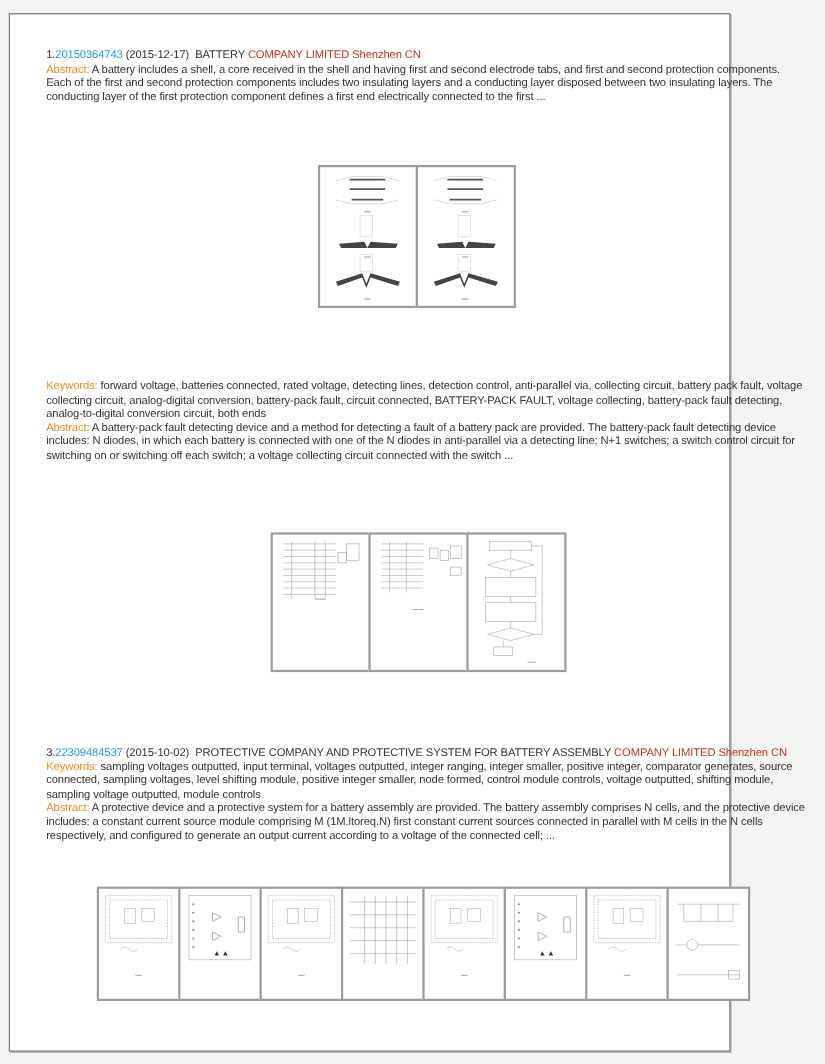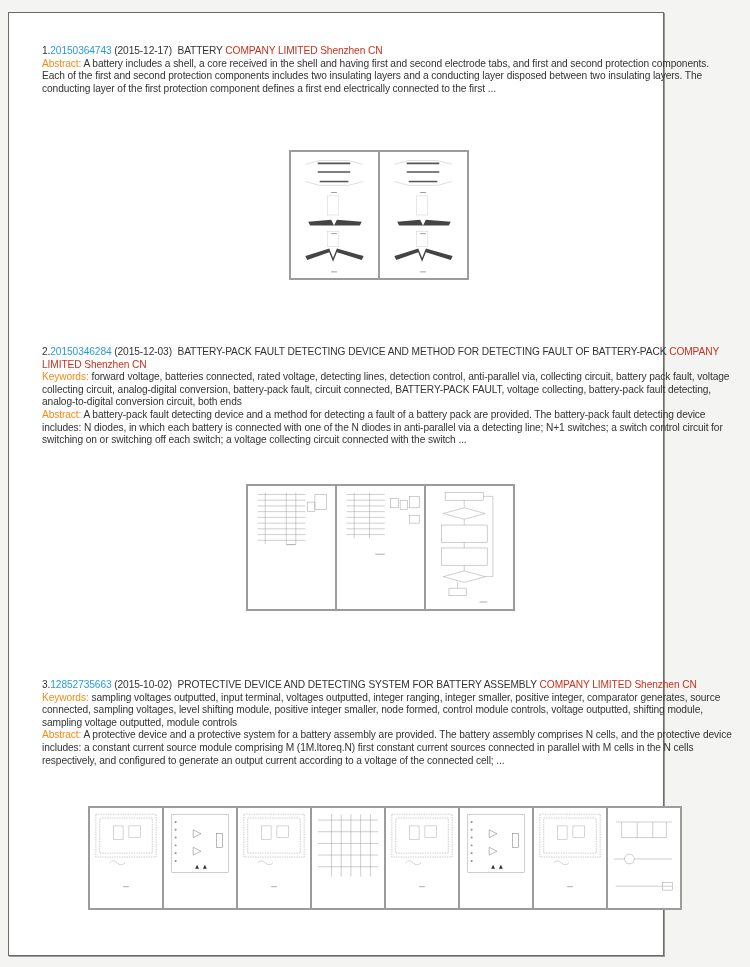"2.20150346284 (2015-12-03) BATTERY-PACK" div { html: <div> <span>2.</span><a>20150346284</a> <span>(2015-12-03)</span>&nbsp; <span>BATTERY-PACK FAULT DETECTING DEVICE AND METHOD FOR DETECTING FAULT OF BATTERY-PACK</span> <span>COMPANY LIMITED Shenzhen CN</span> </div> -> none }
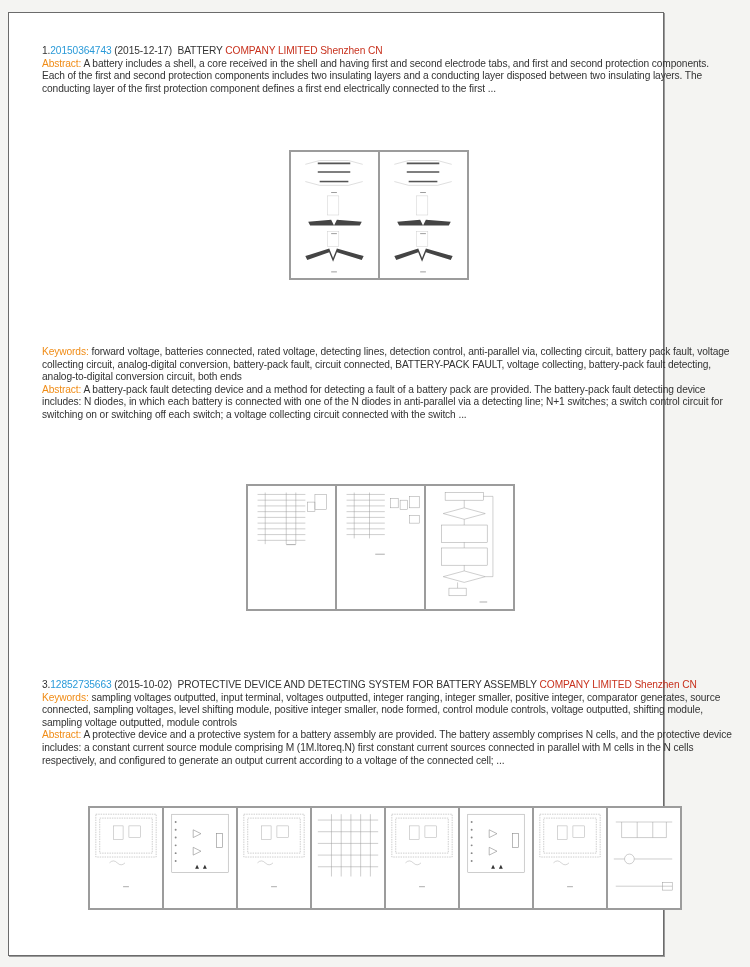"12852735663" a.link { text: 12852735663 -> 22309484537 }
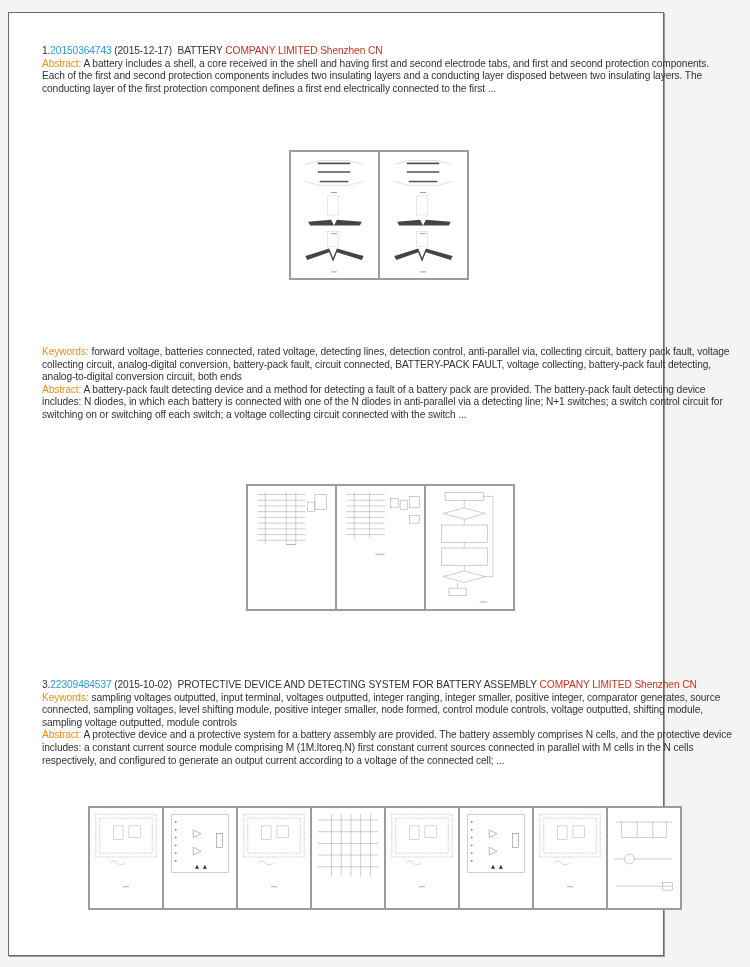"PROTECTIVE DEVICE AND DETECTING SYSTEM" span { text: DEVICE AND DETECTING -> COMPANY AND PROTECTIVE }
